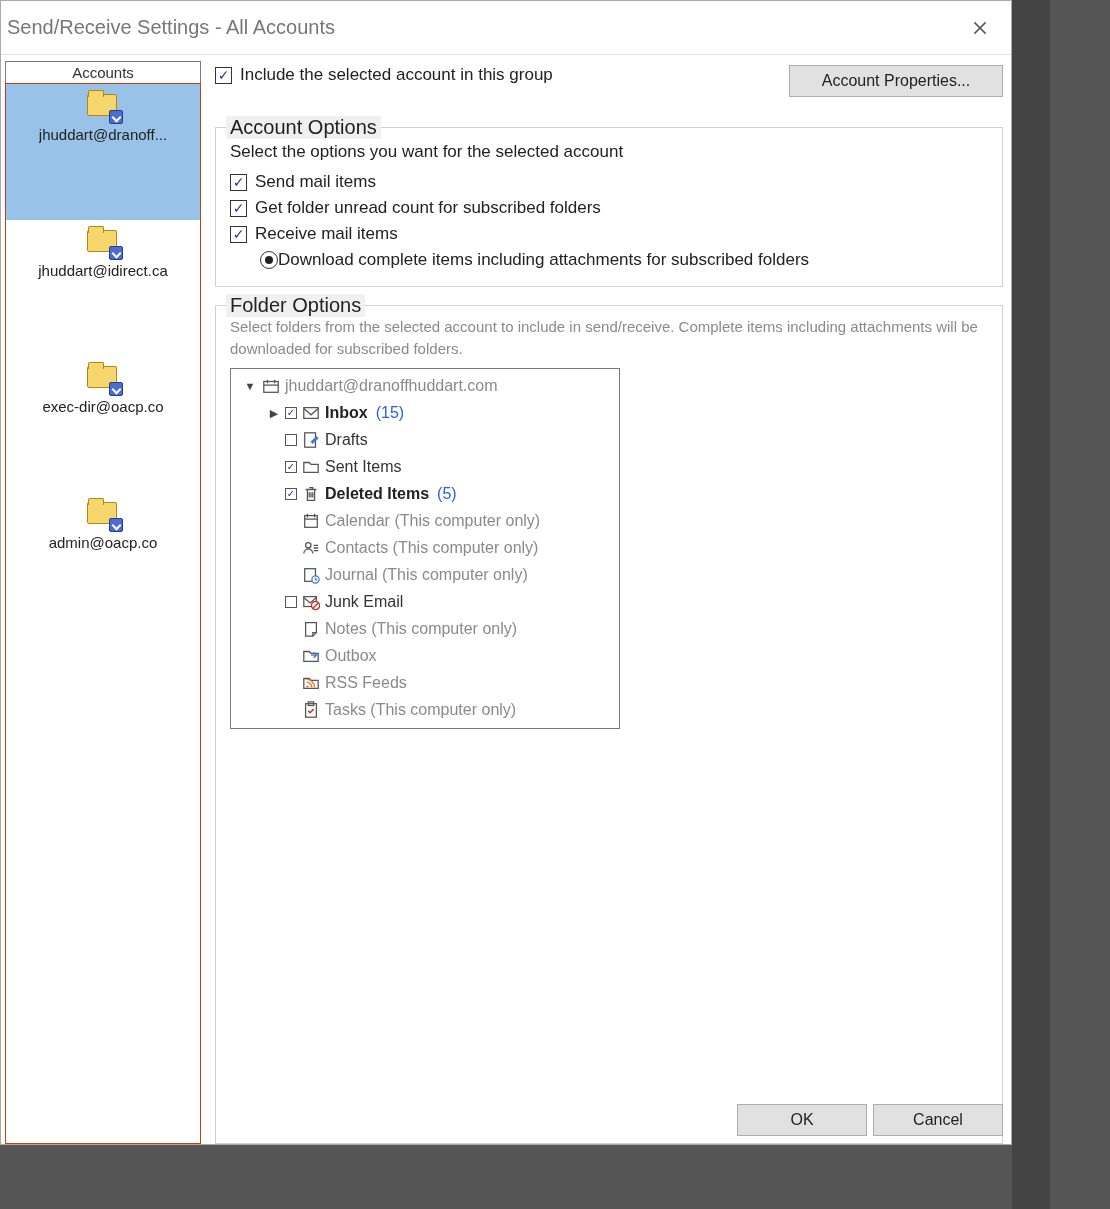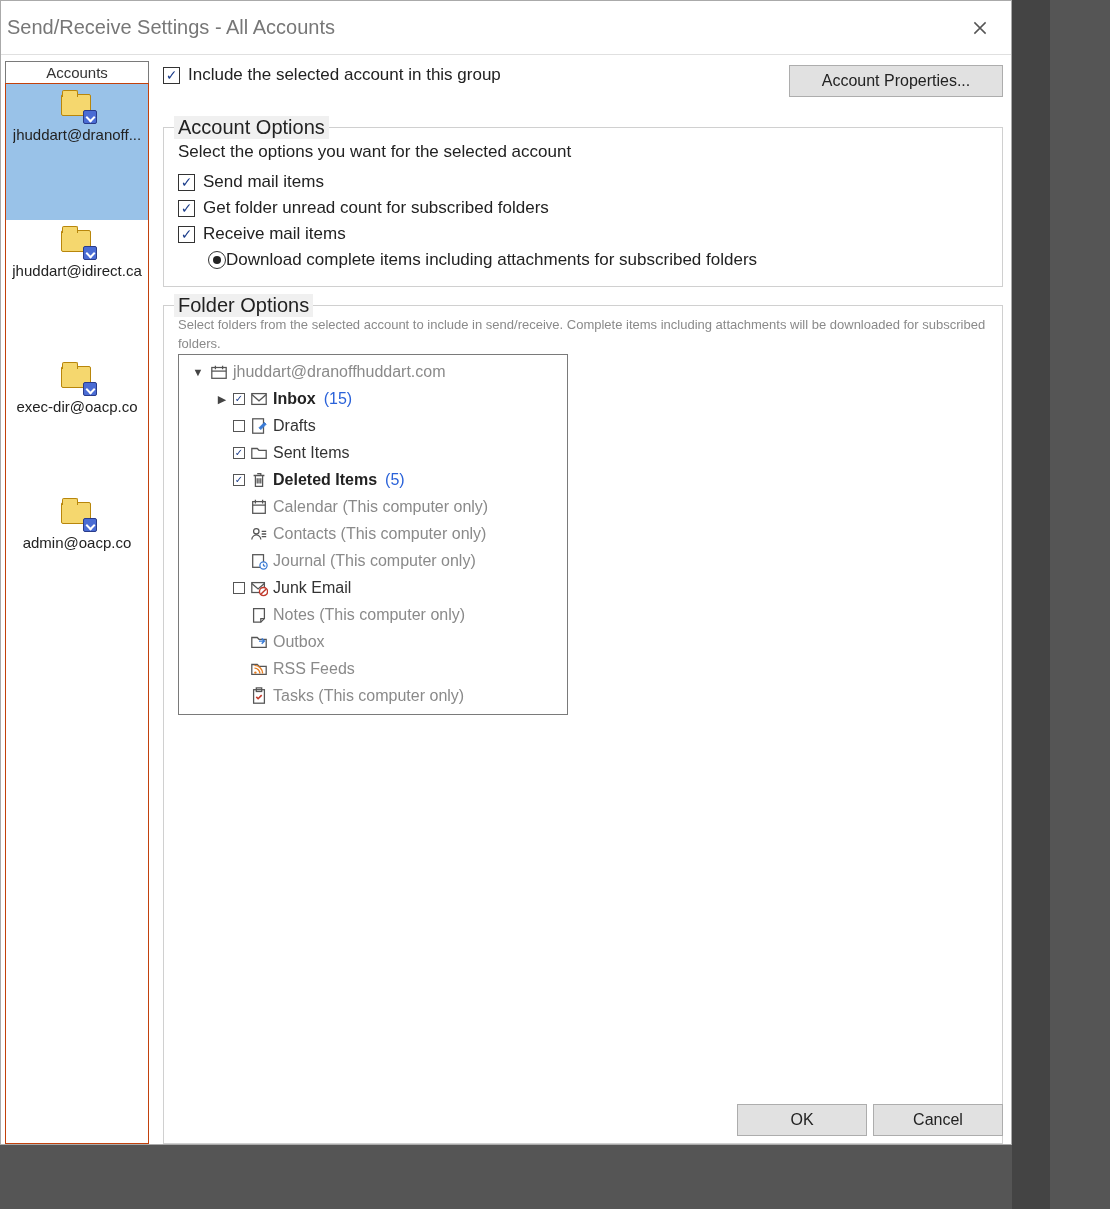"Accounts" .accounts-panel { width: 144px -> 196px }
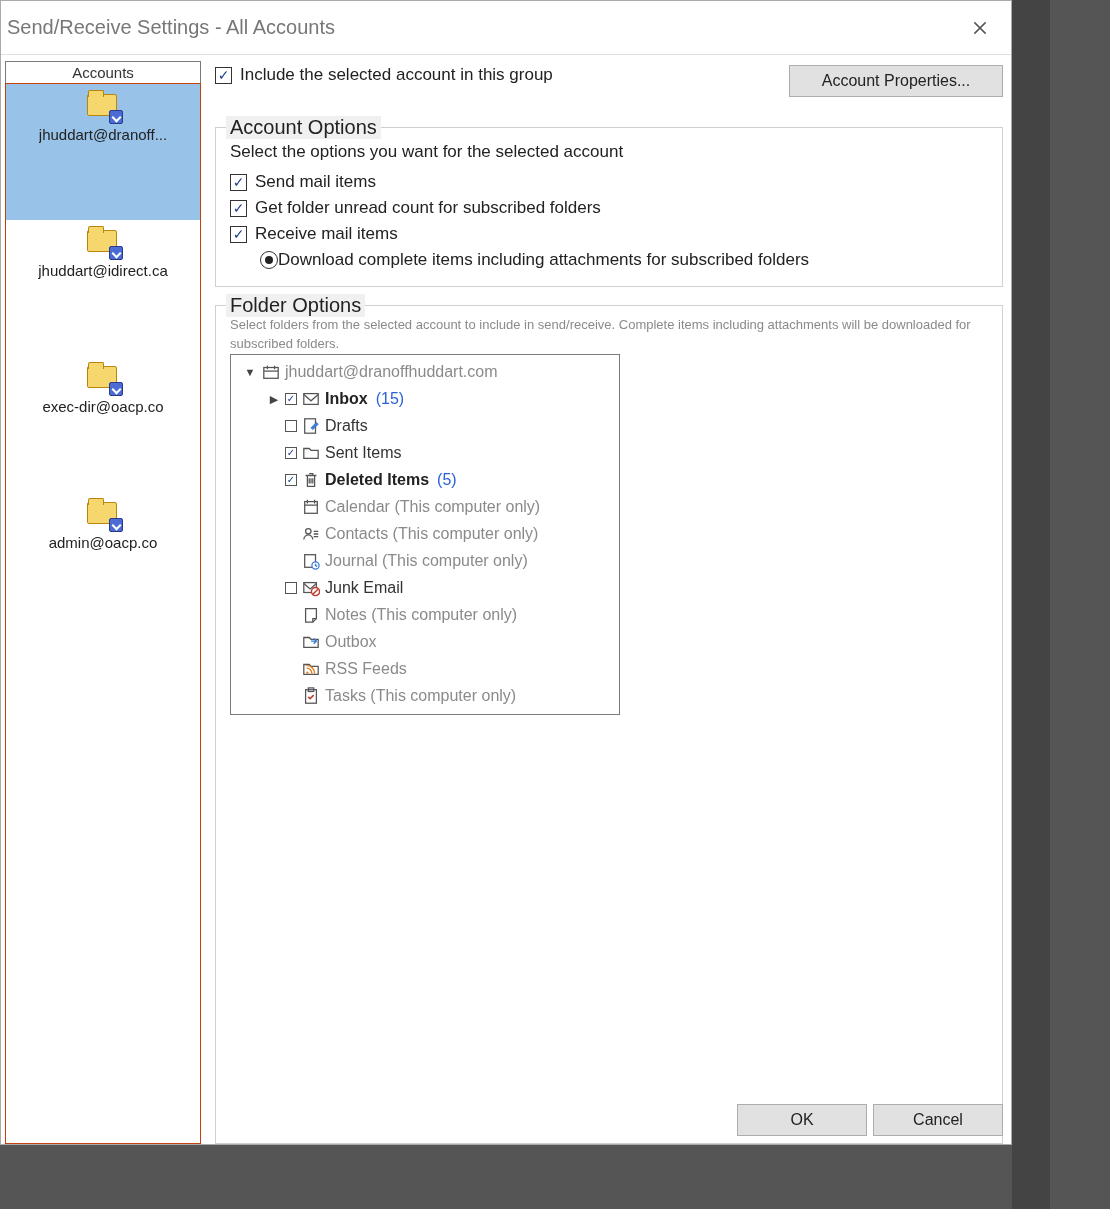"Select folders from the selected" .folder-desc { font-size: 13px -> 15px; margin-bottom: none -> 8px }
